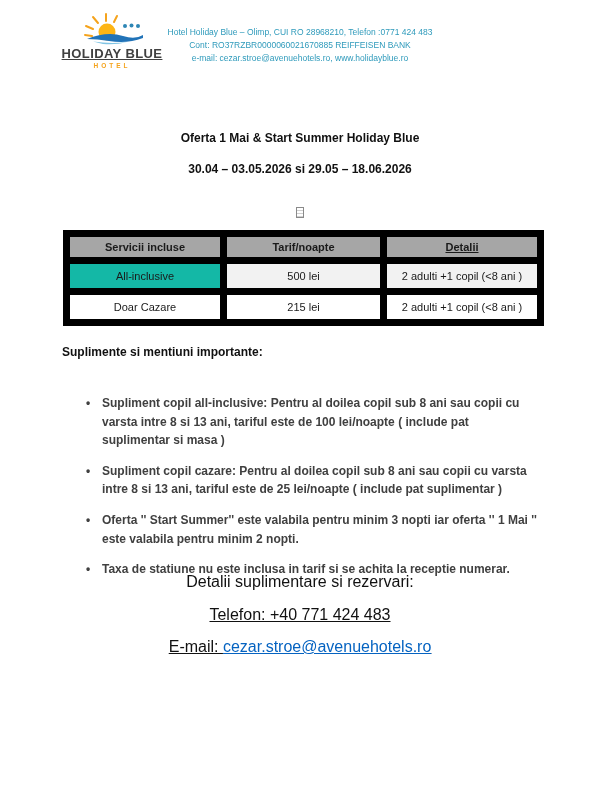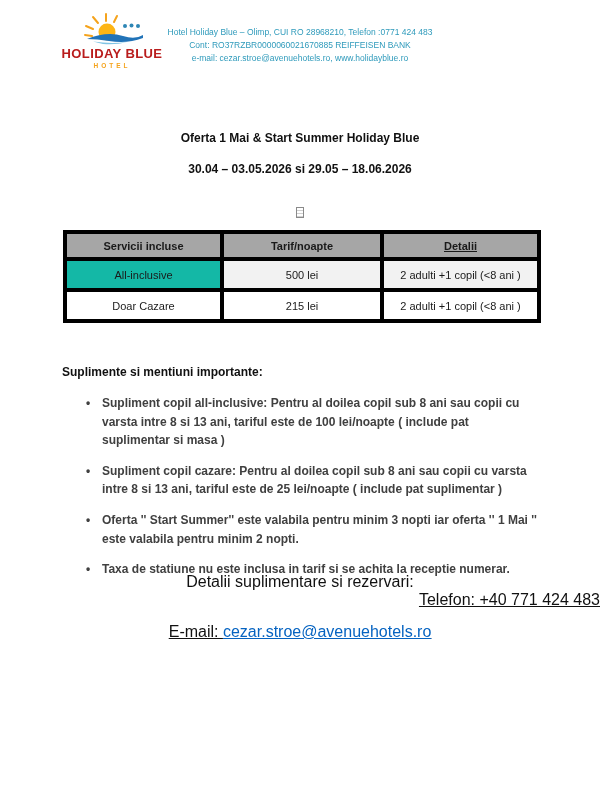"HOLIDAY BLUE" div.logo-title { color: #b91c1c -> #404040; text-decoration: none -> underline }
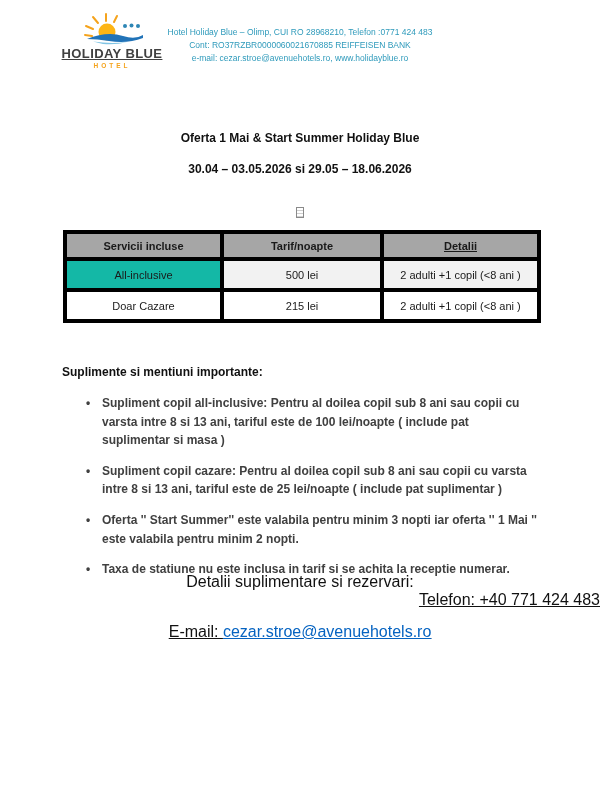"Servicii incluse" .offer-table th, .offer-table td { border: 4px solid #000000 -> 7px solid #000000 }
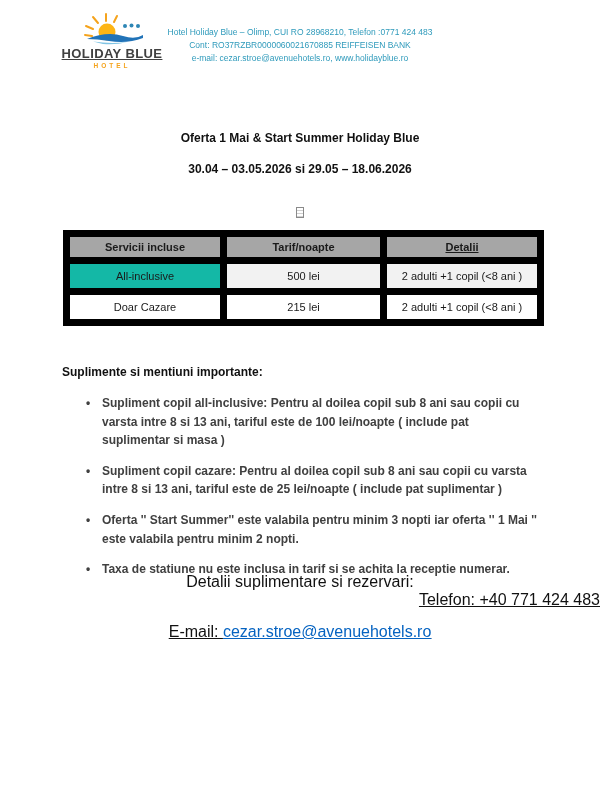"Suplimente si mentiuni importante:" .notes-heading { margin-top: 20px -> none }
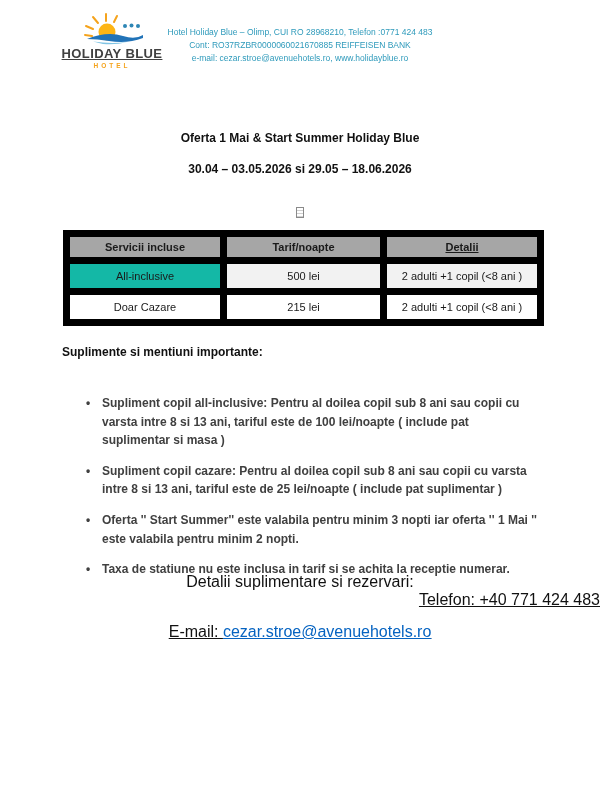"Telefon: +40 771 424 483" .footer-phone { margin-top: 0 -> 15px; text-align: right -> none }
